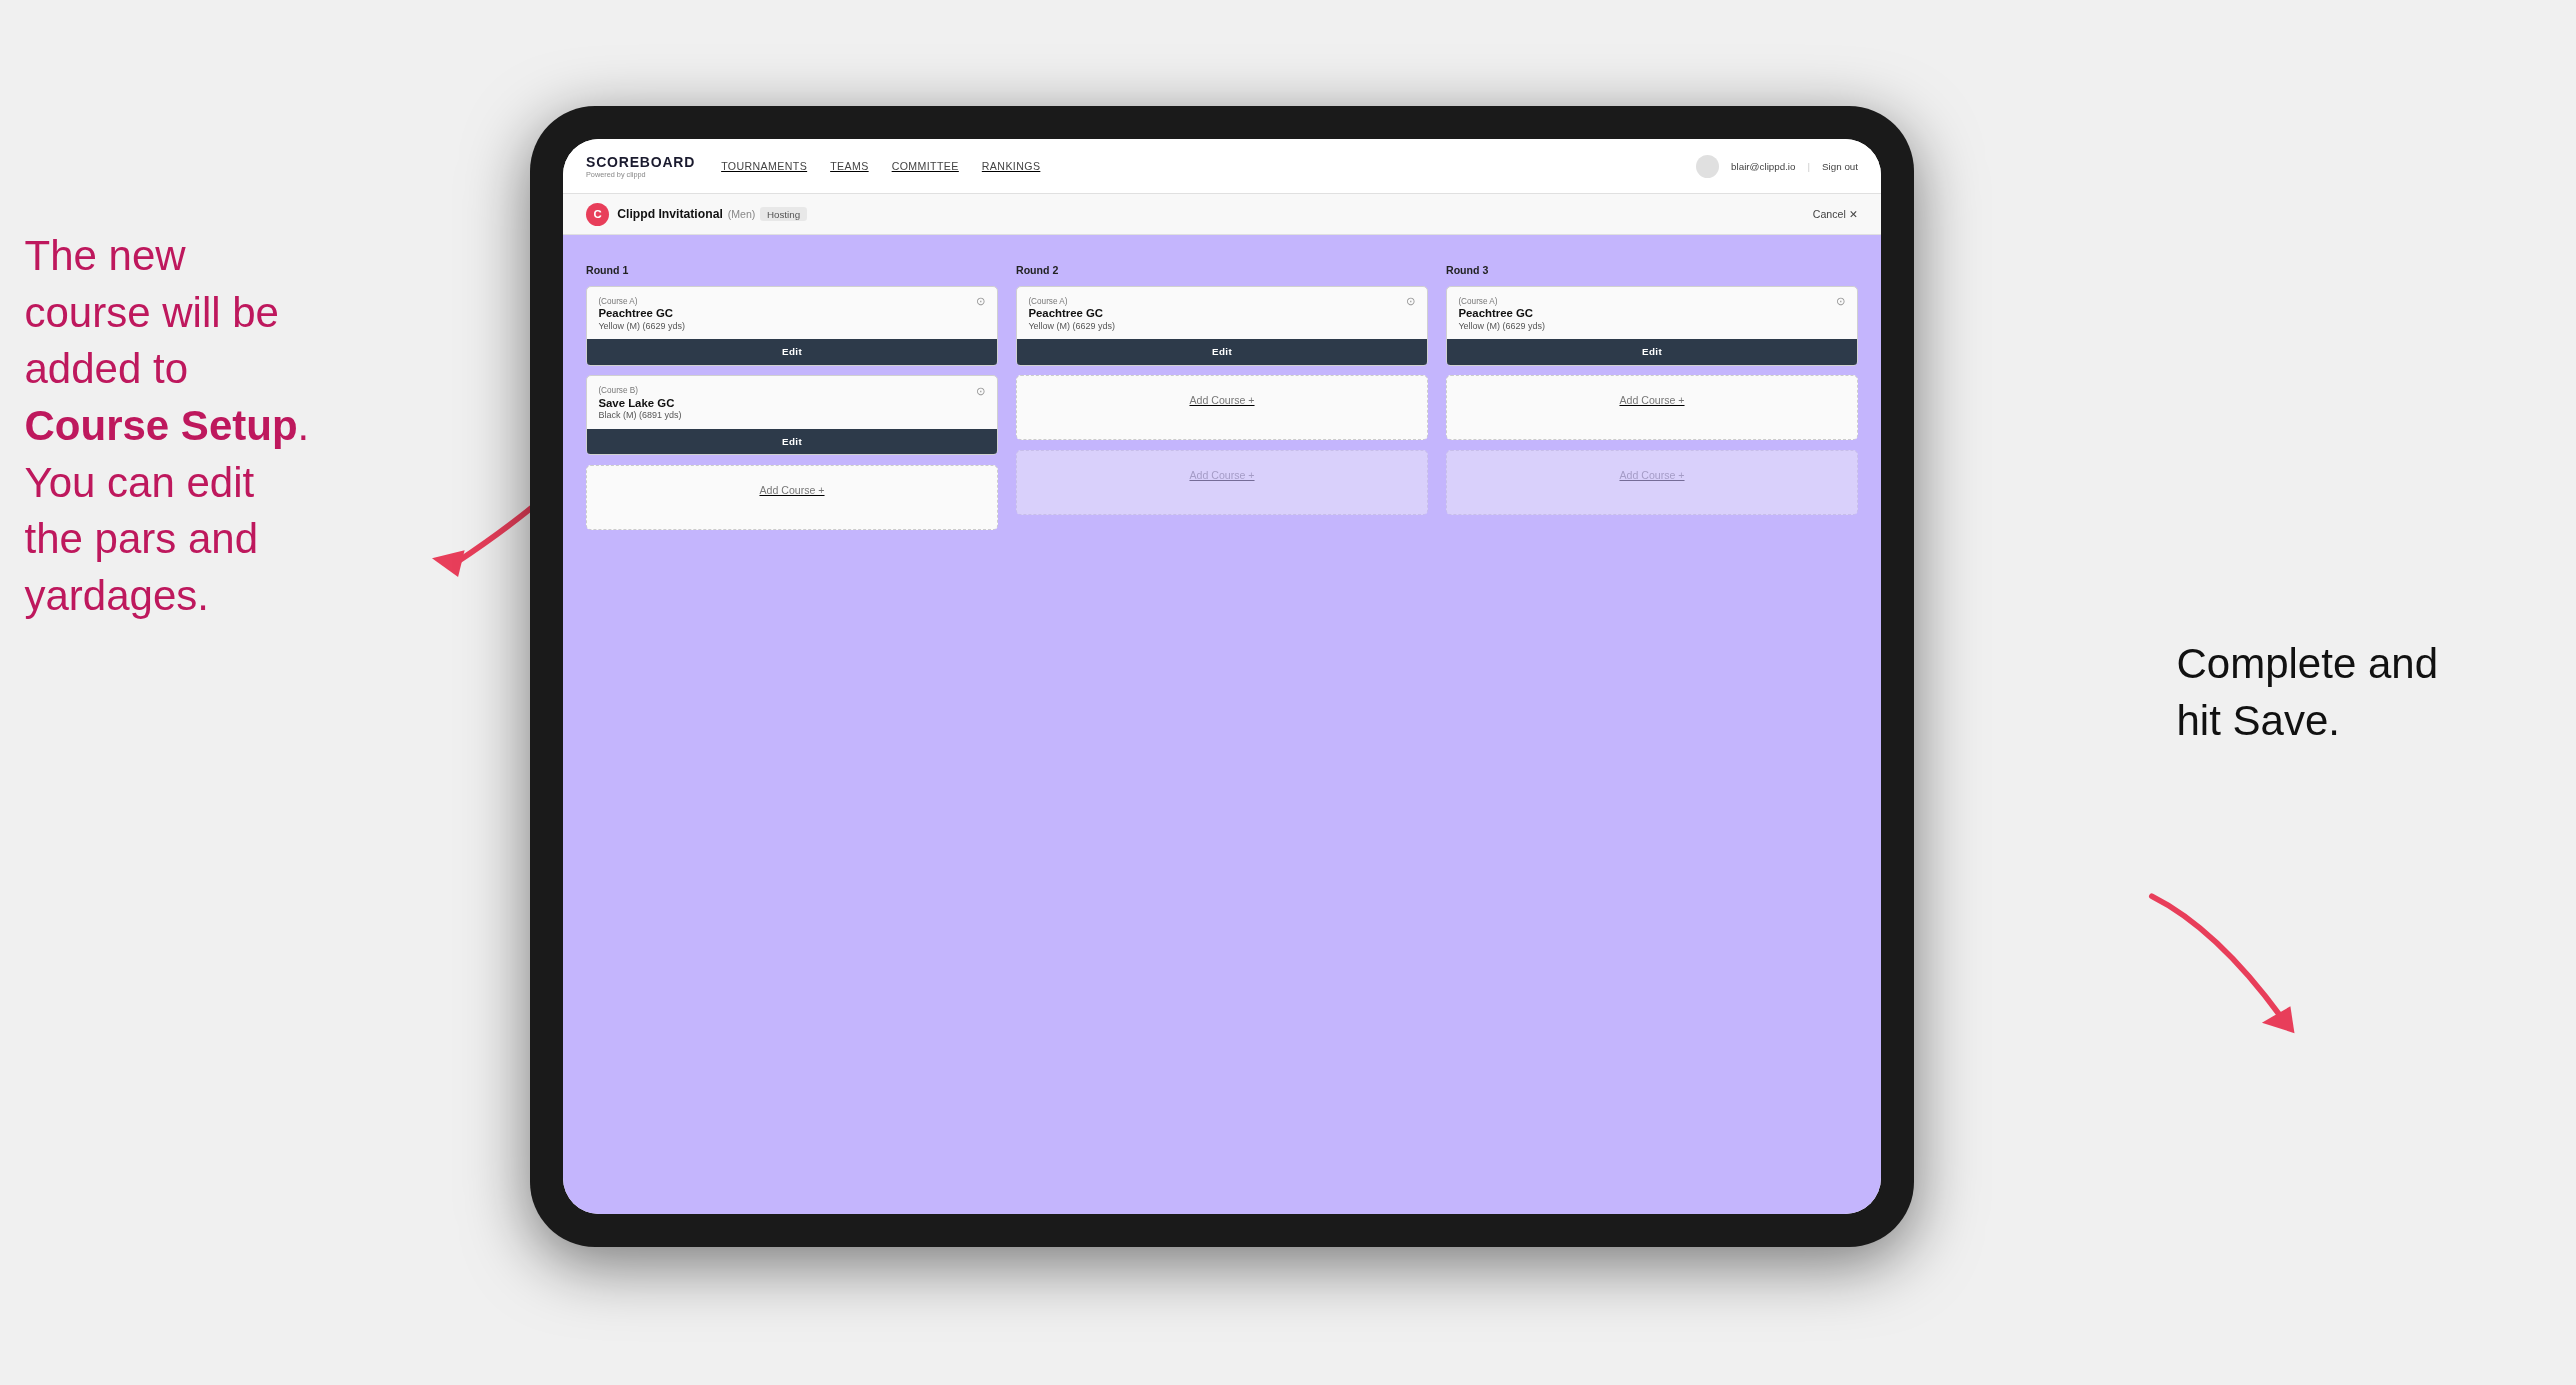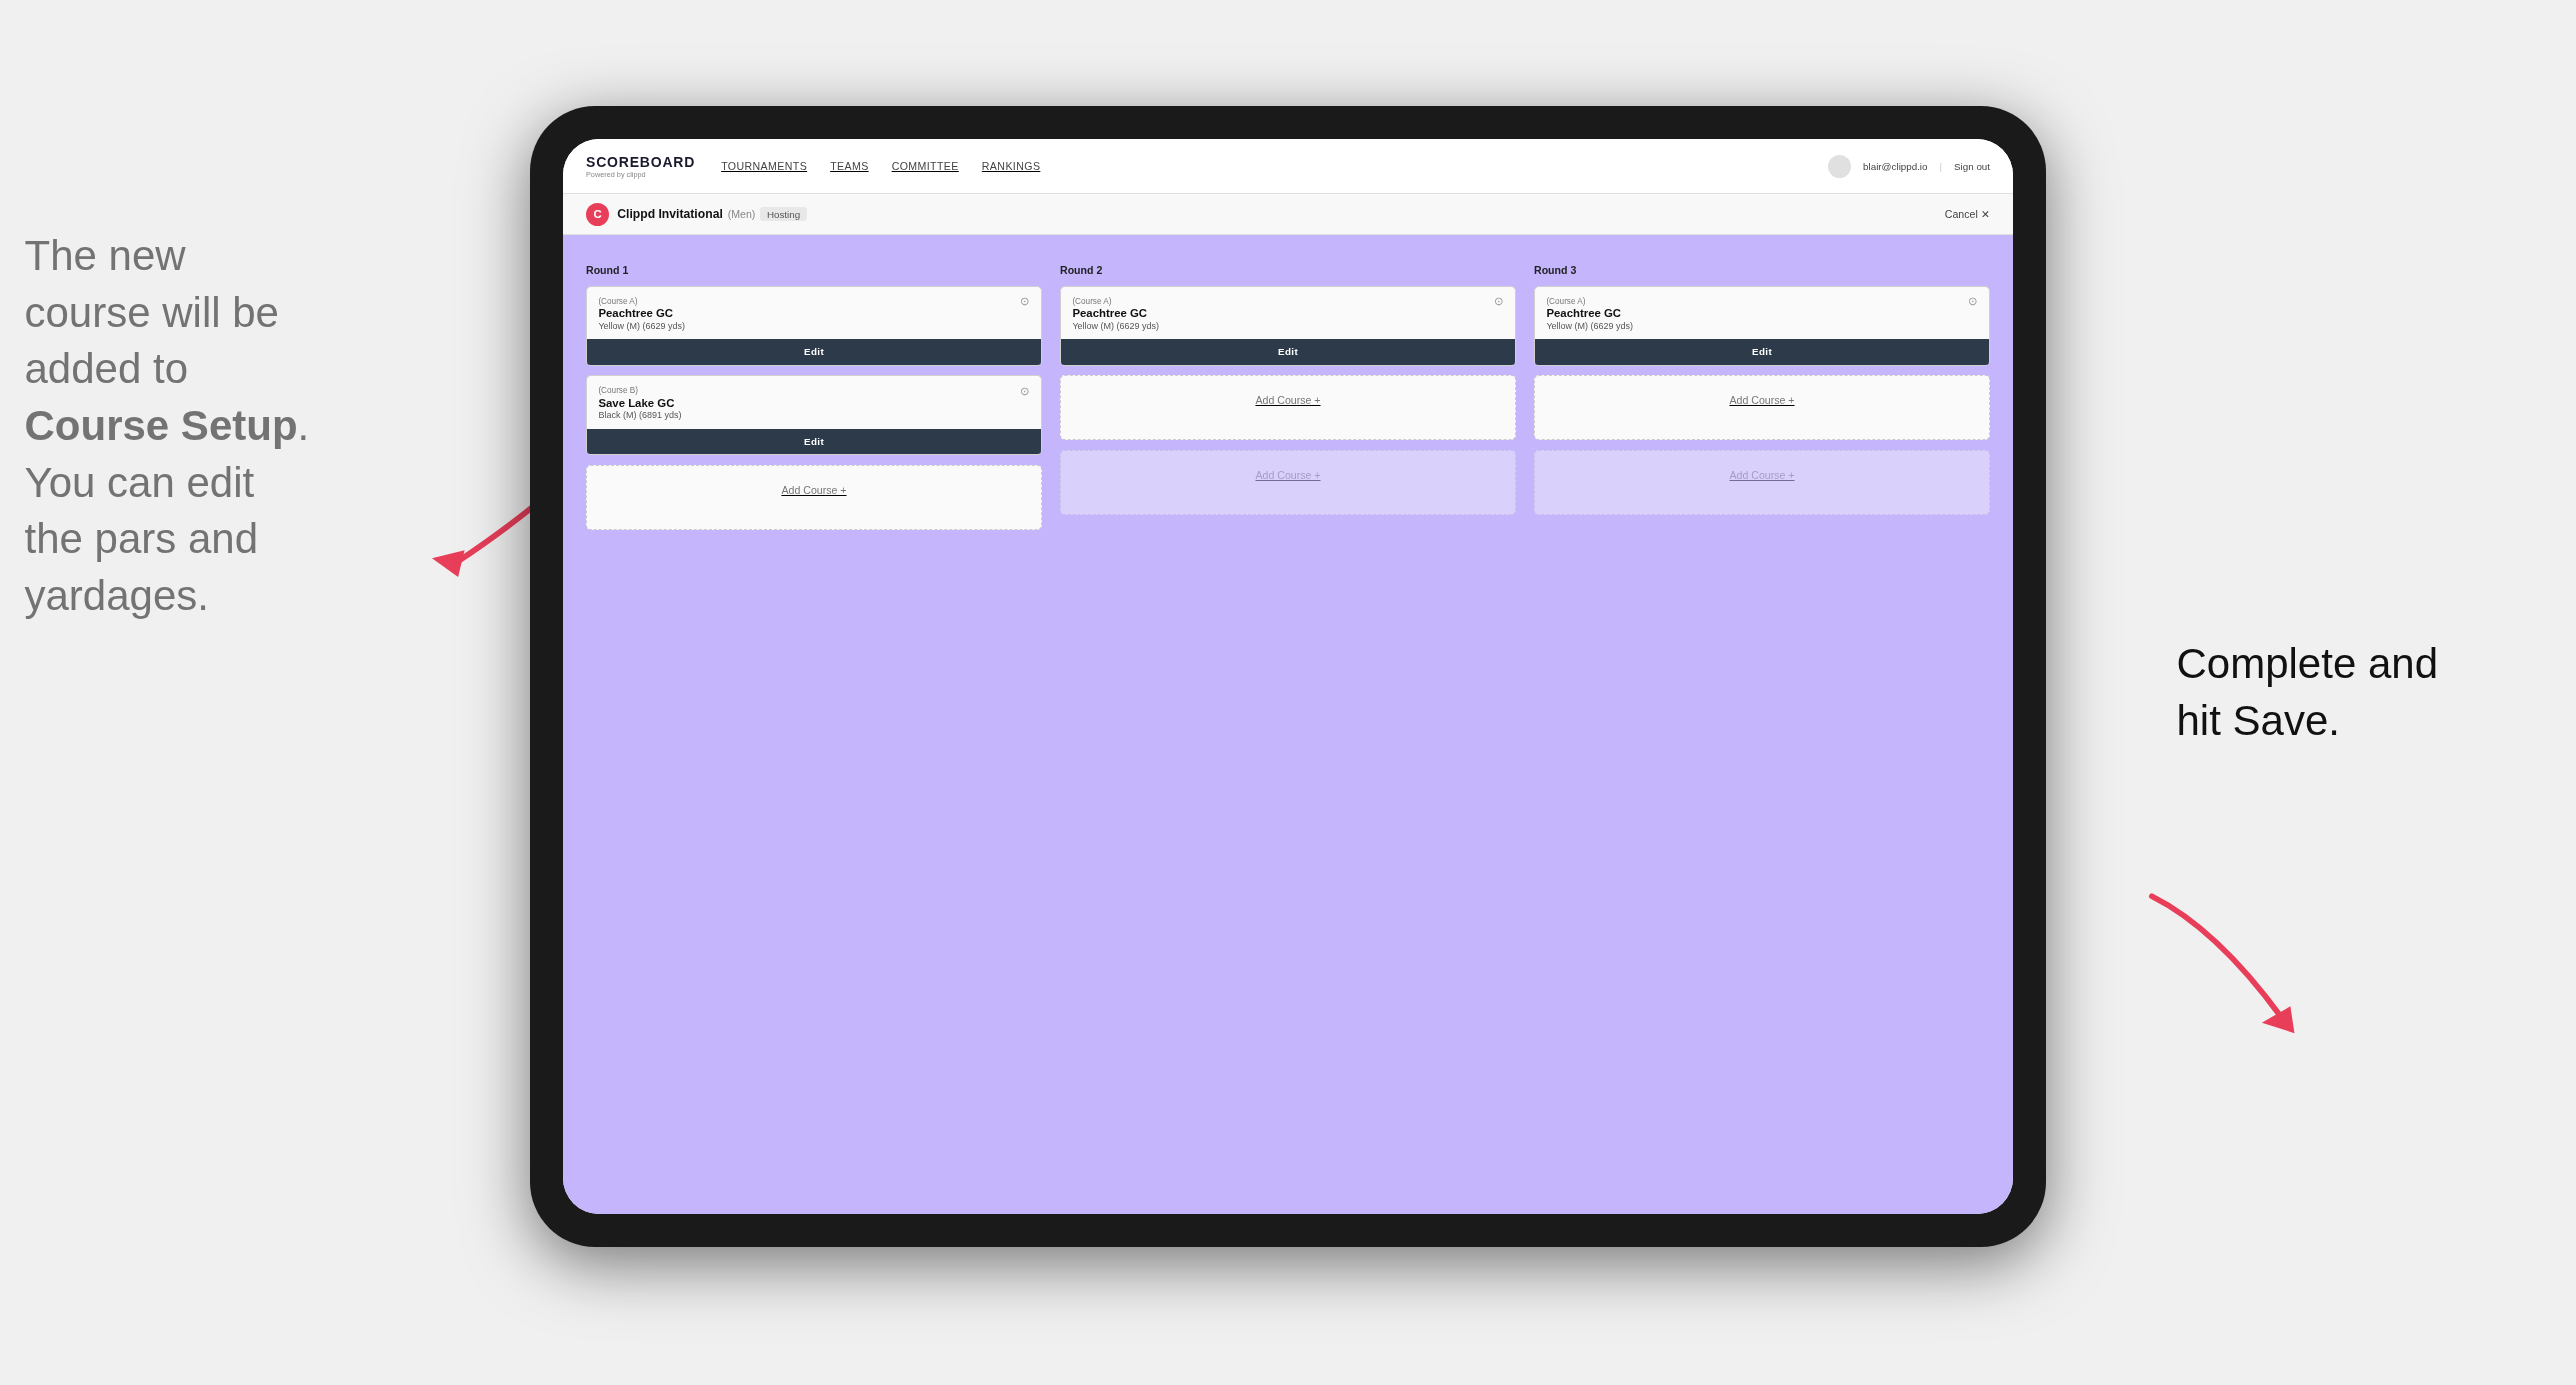"SCOREBOARD" .tablet-frame { width: 1516px -> 1384px }
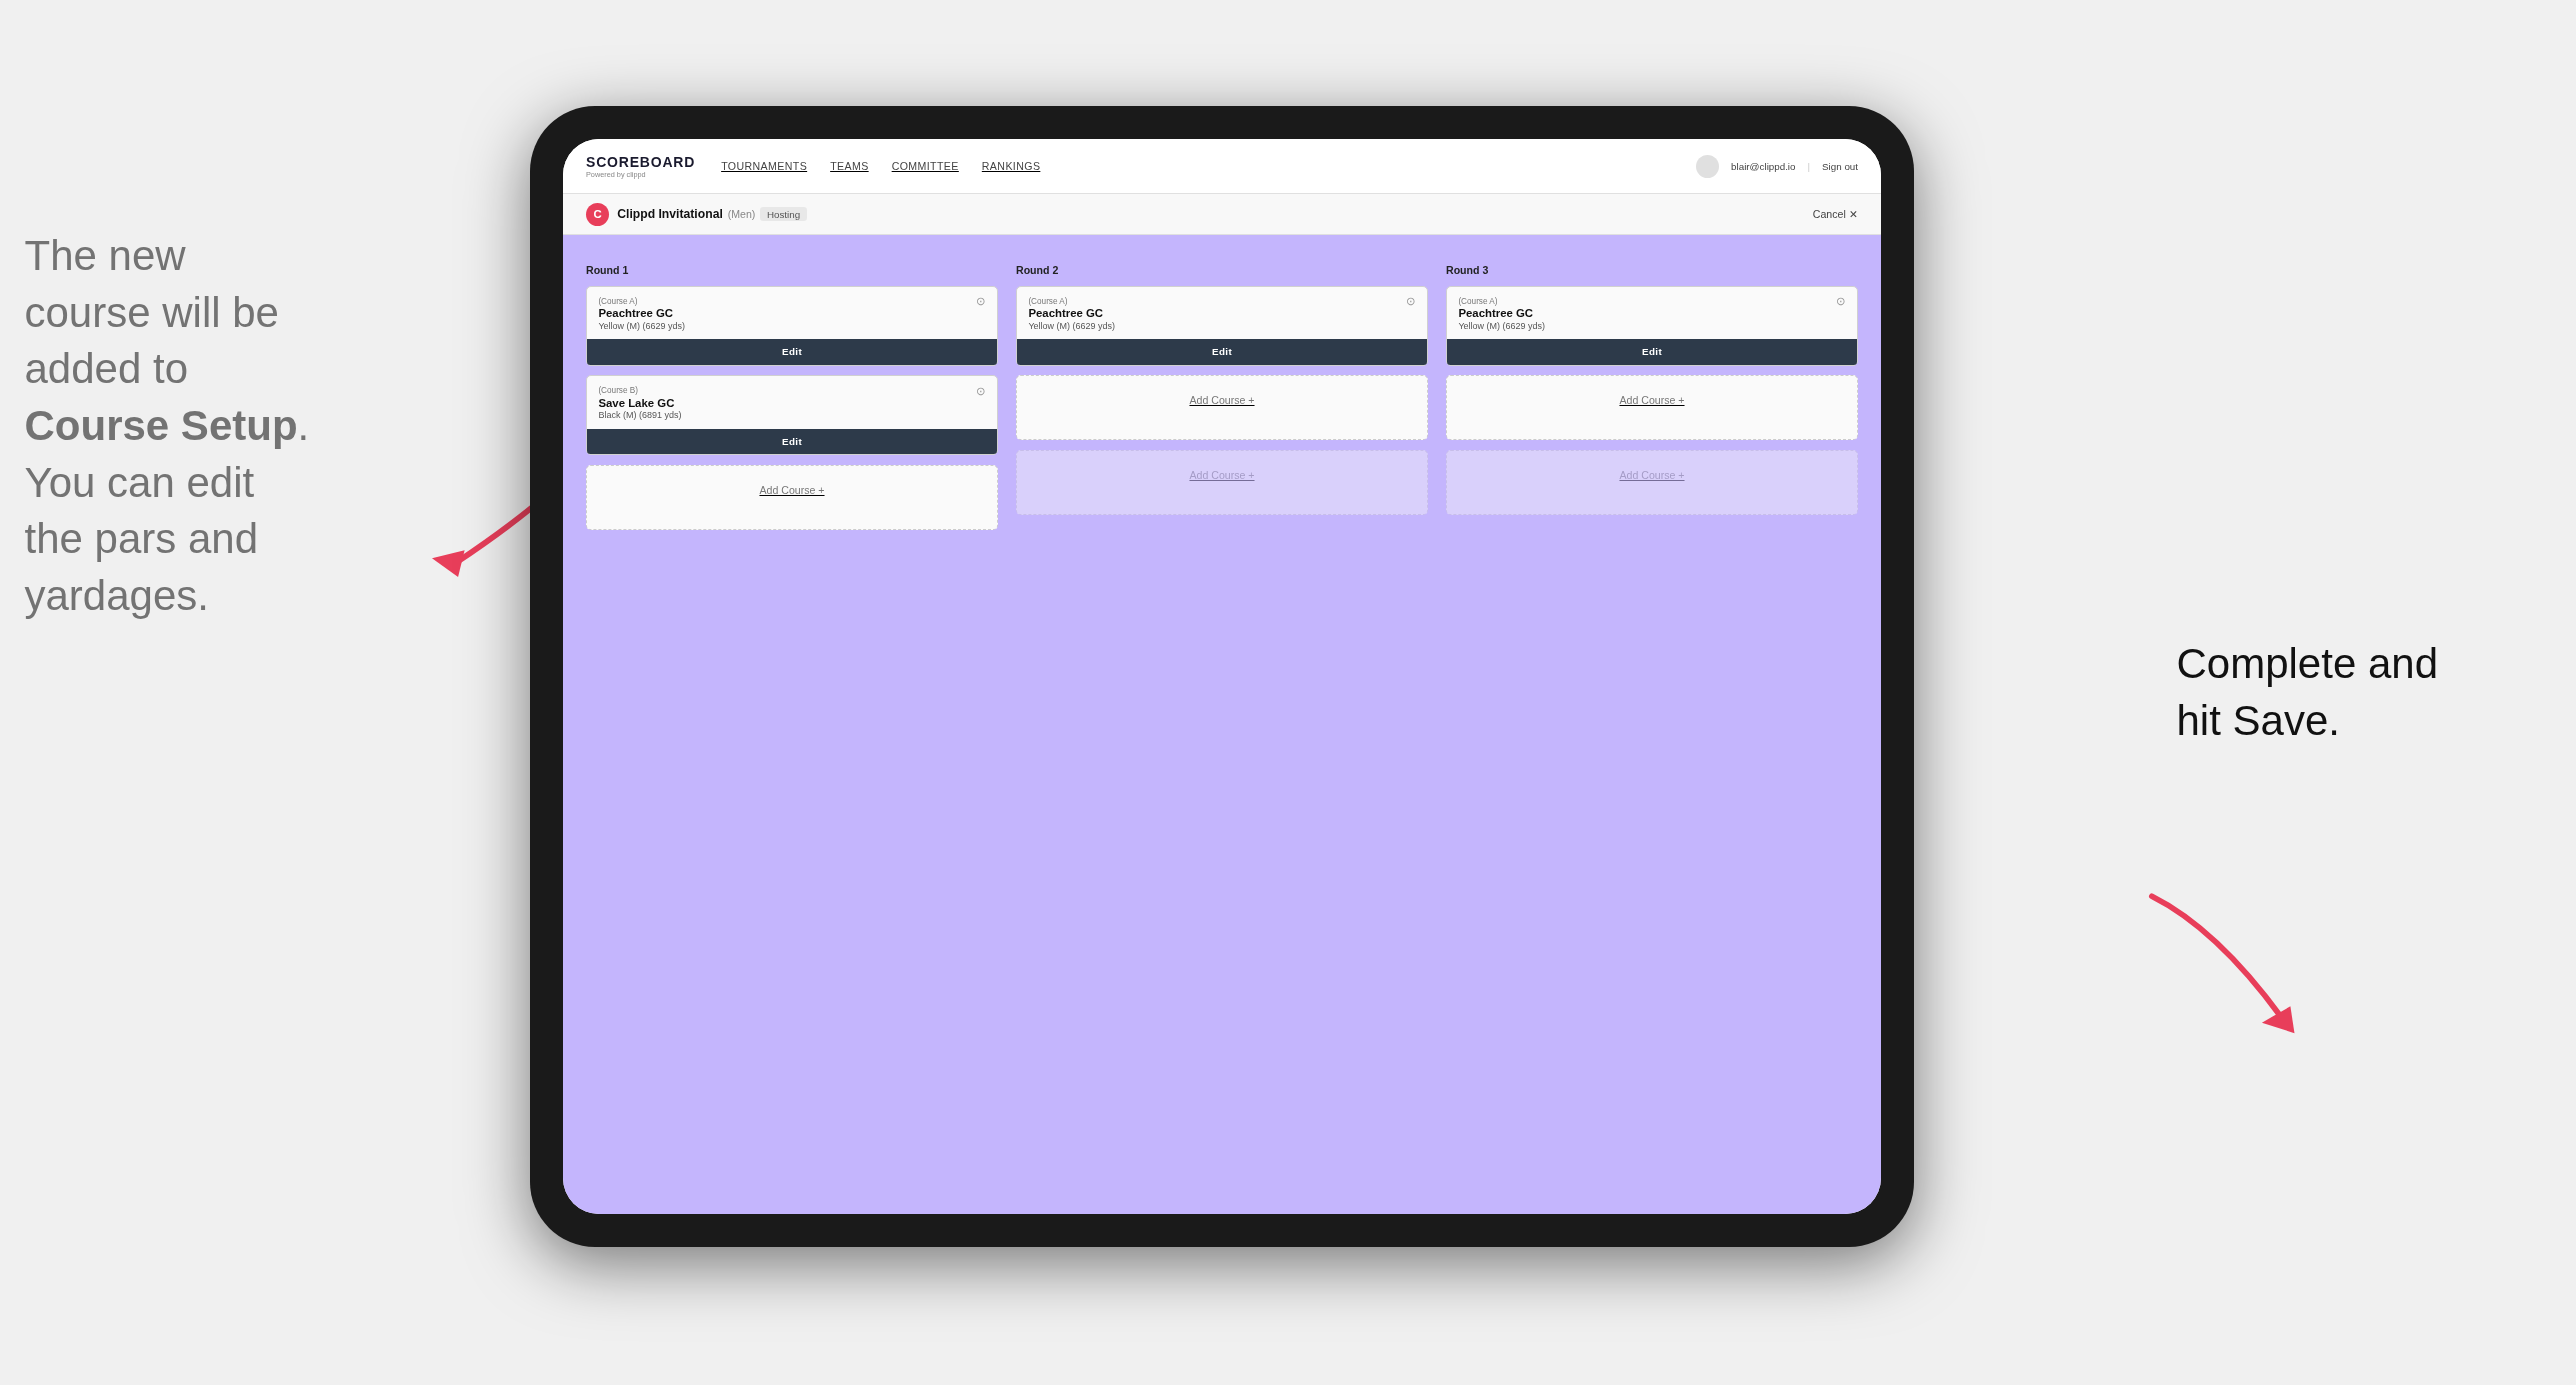"The new" .annotation-left { color: #737373 -> #be185d }
